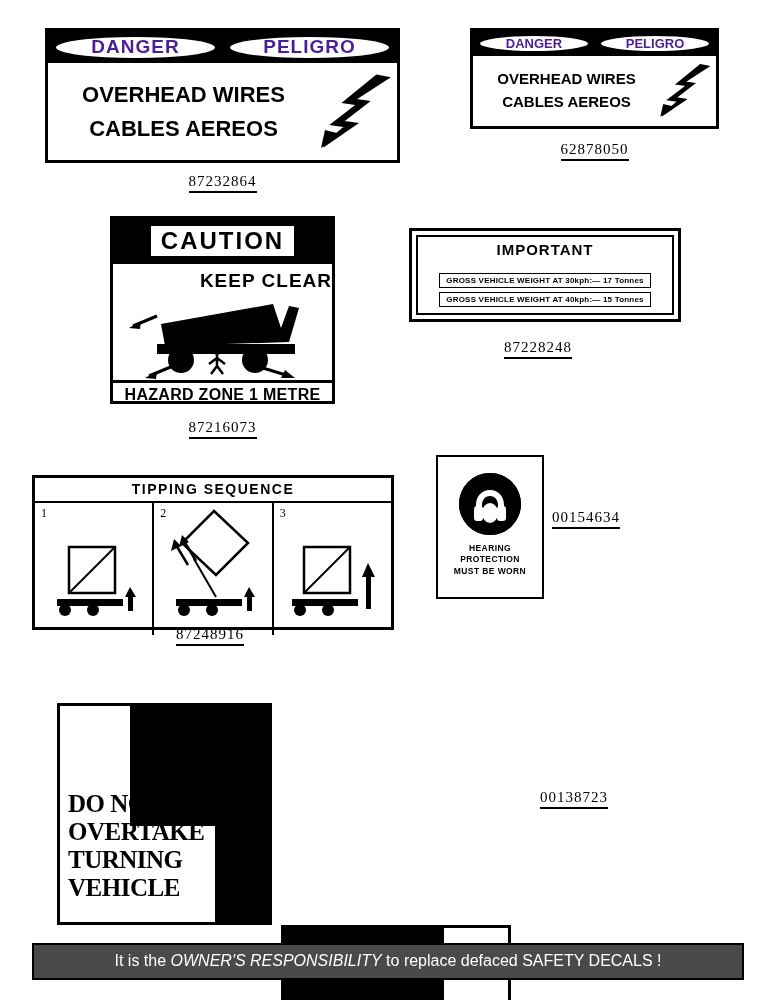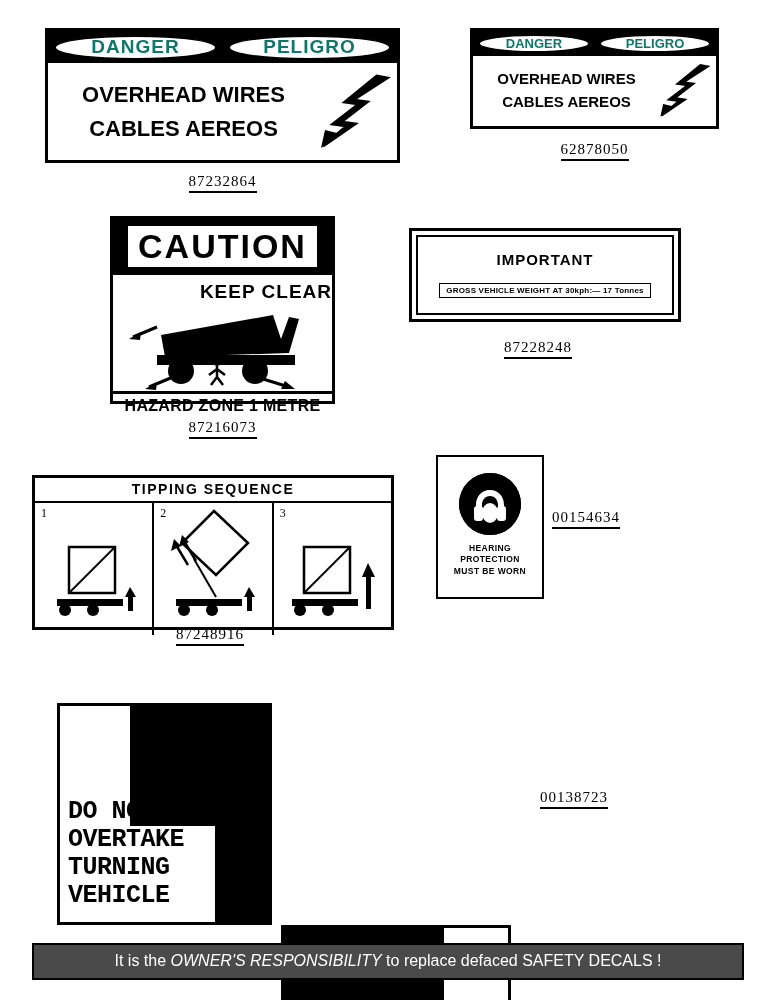"DANGER" .ellipse { color: #0f766e -> #4c1d95 }
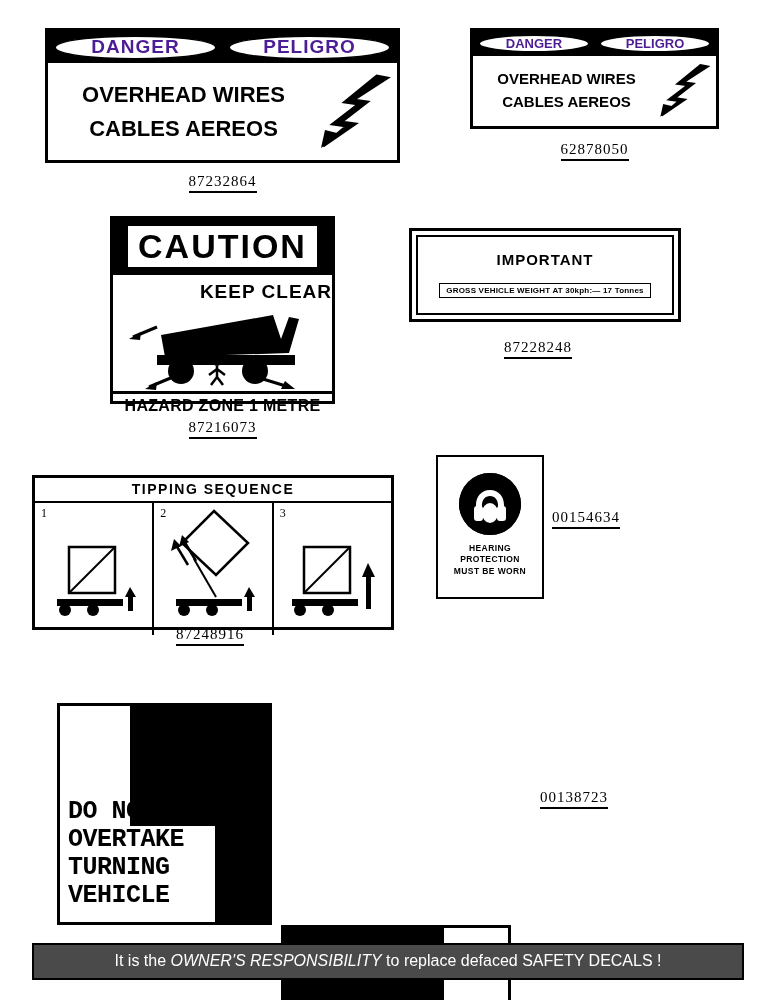"CAUTION" span.caution-word { font-size: 34px -> 24px }
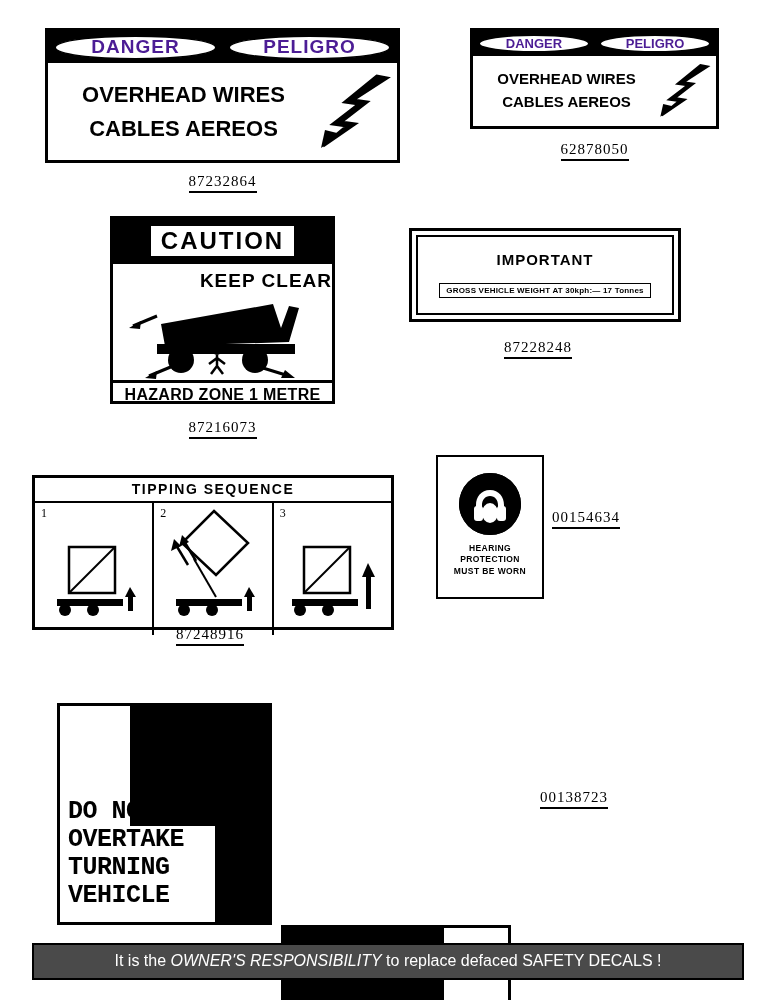"GROSS VEHICLE WEIGHT AT 40kph:—" div.imp-row { html: none -> <div>GROSS VEHICLE WEIGHT AT 40kph:— 15 Tonnes</div> }
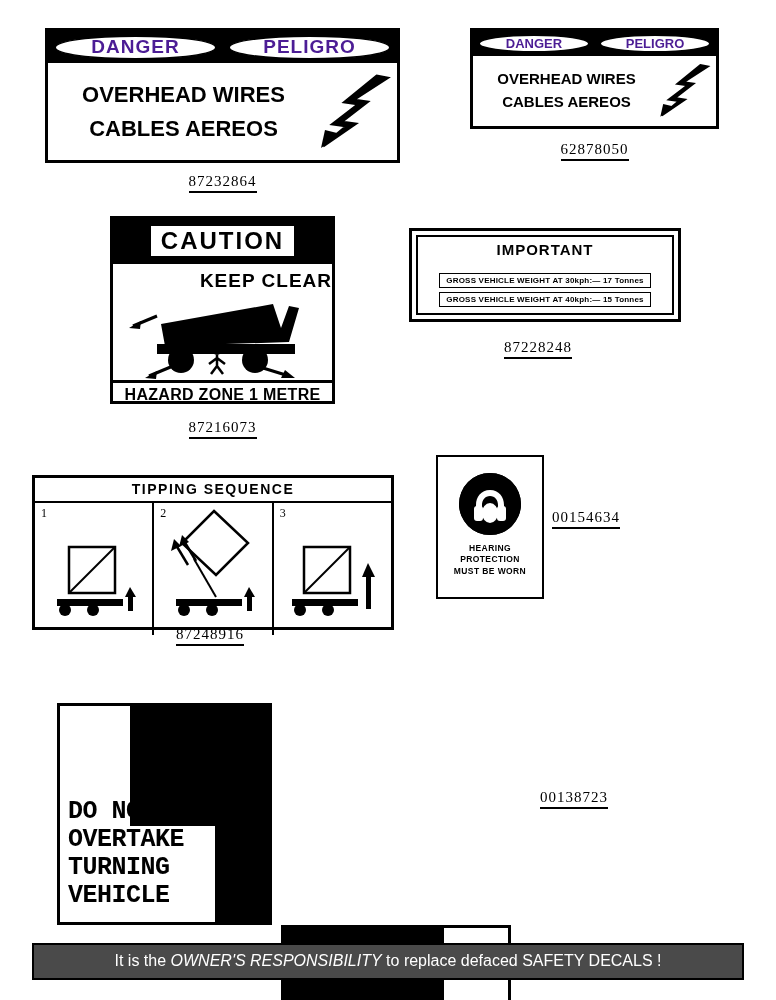"DO NOT" .dno-text { bottom: 12px -> 20px; font-family: Liberation Mono, monospace -> Liberation Serif, serif }
